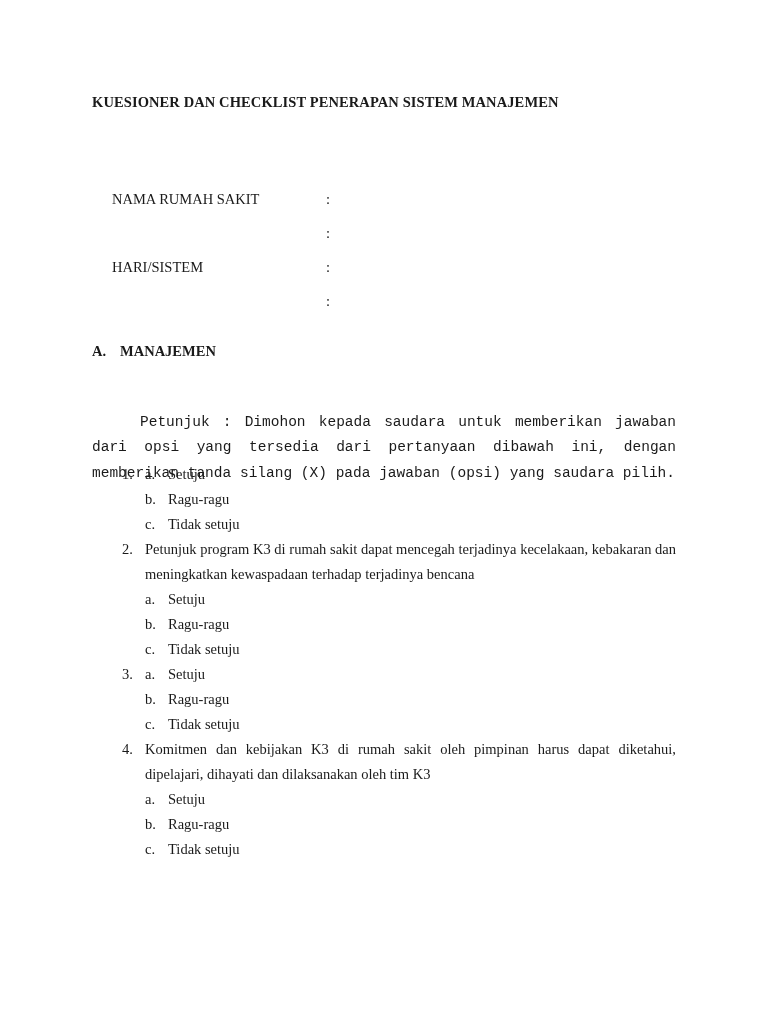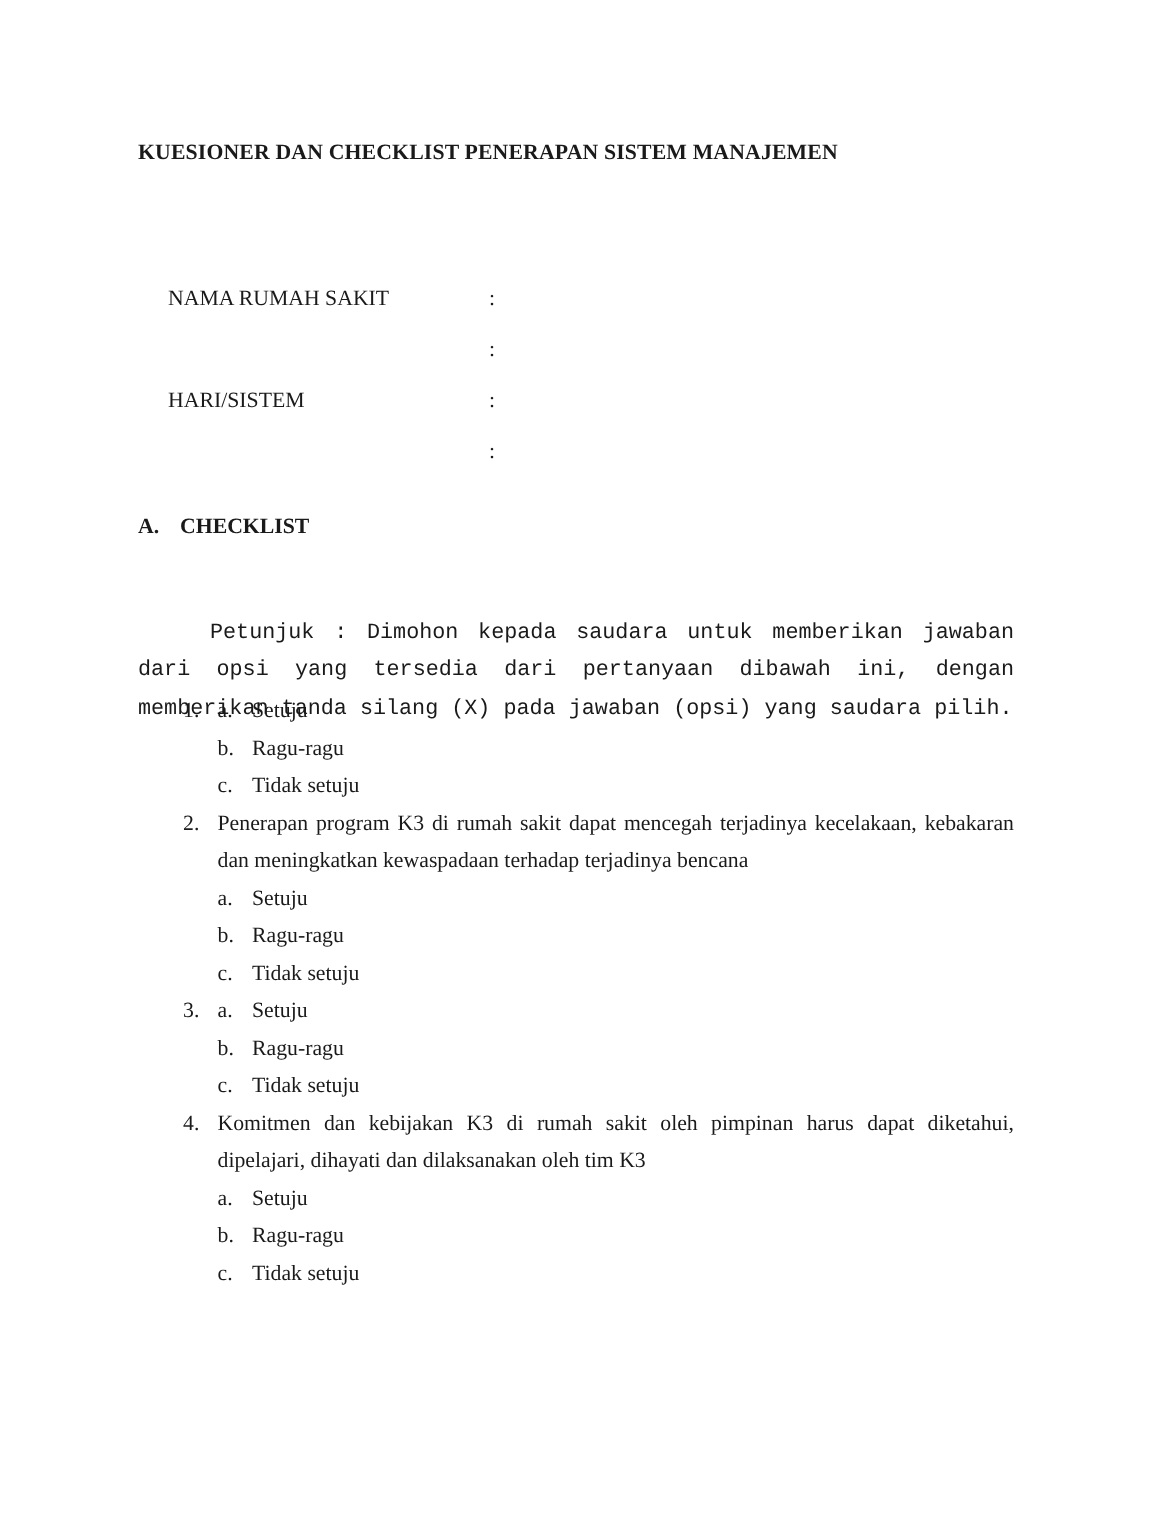"CHECKLIST" span { text: CHECKLIST -> MANAJEMEN }
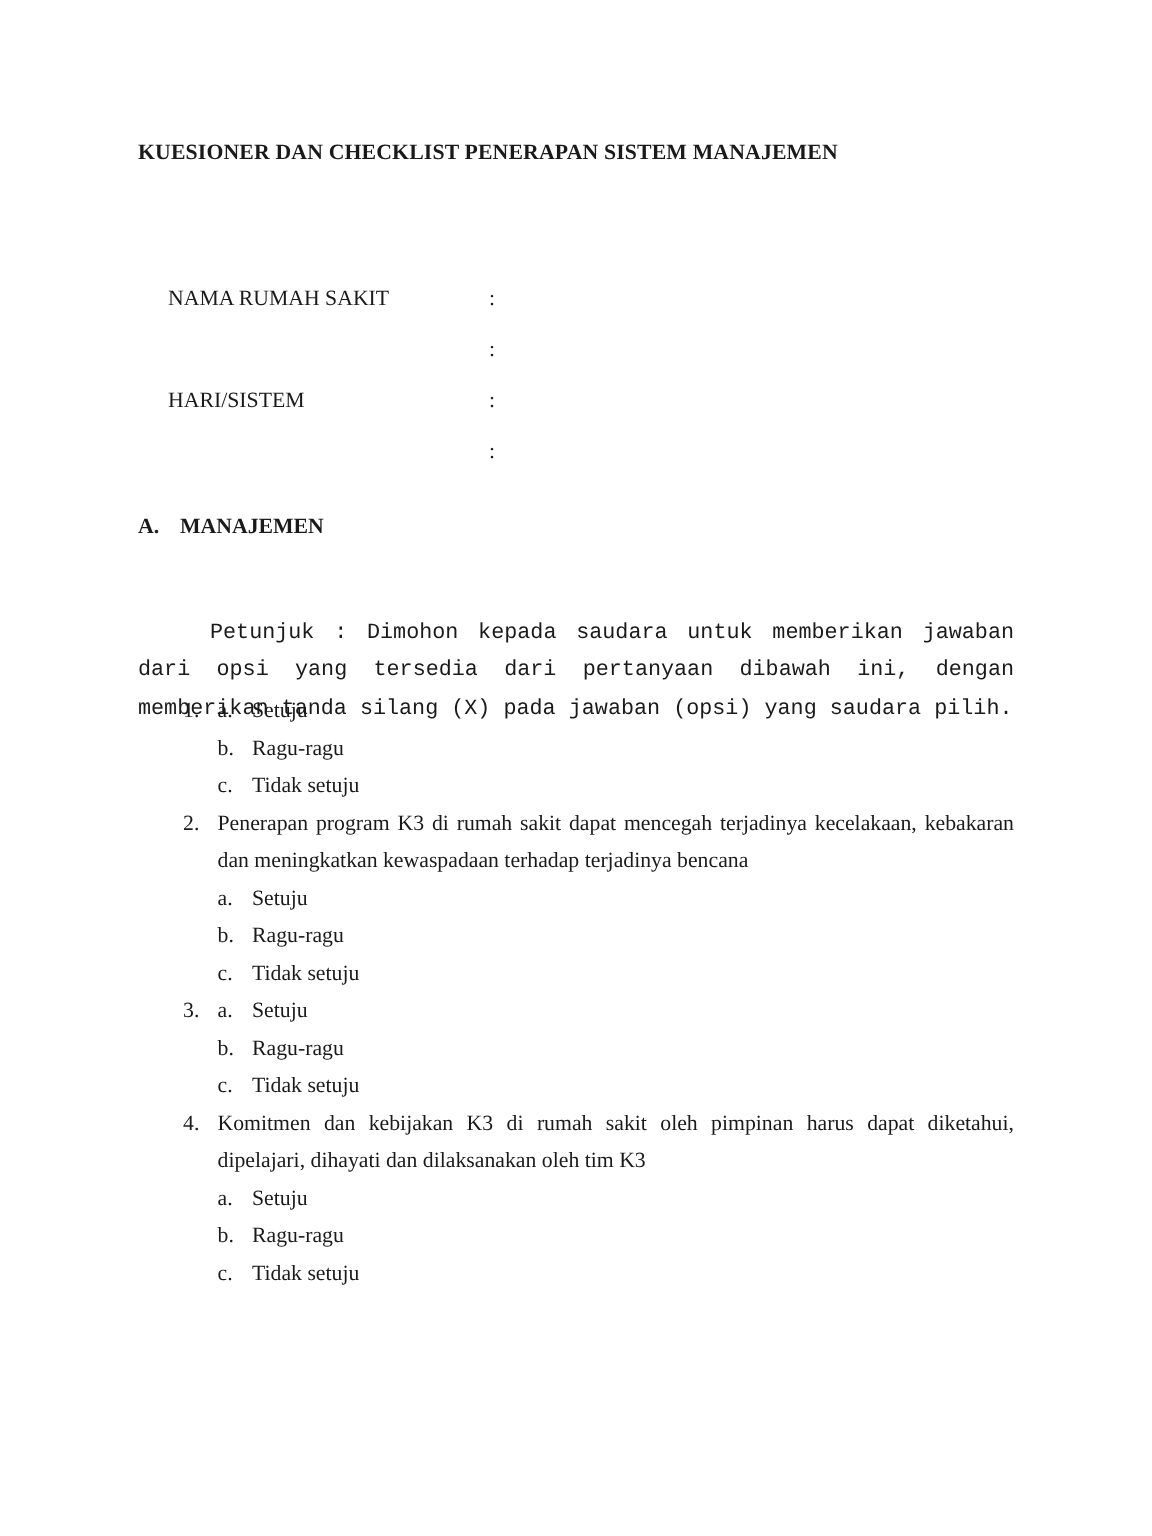"Penerapan program K3 di rumah" span { text: Penerapan -> Petunjuk }
